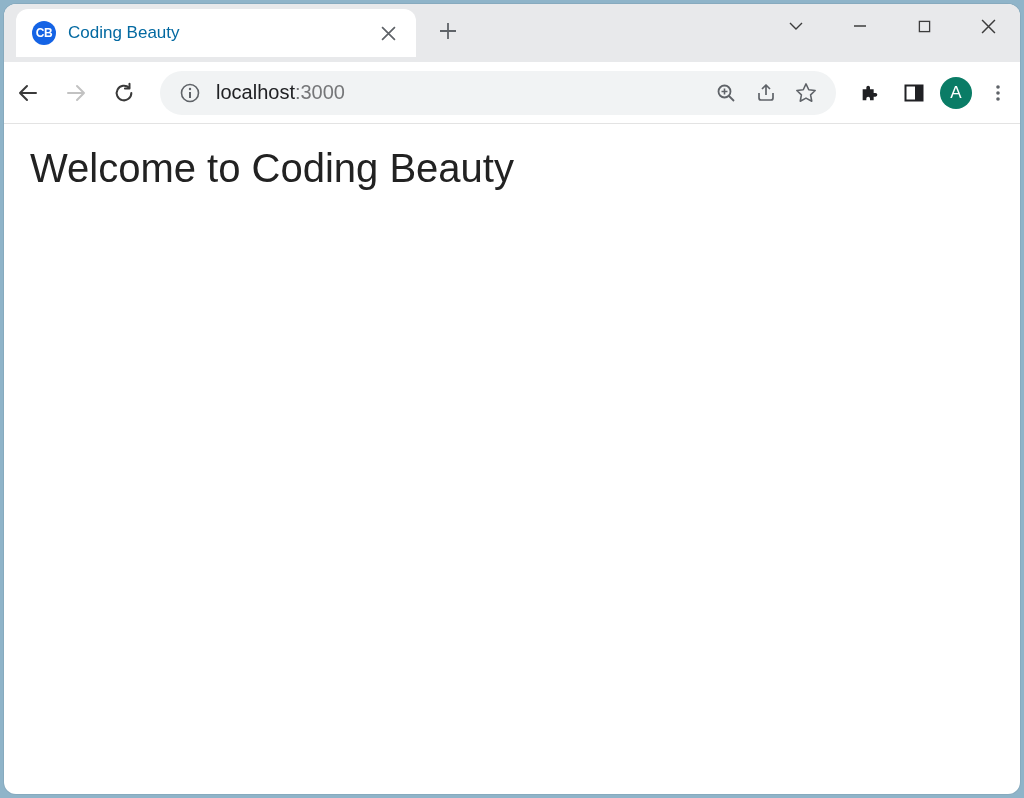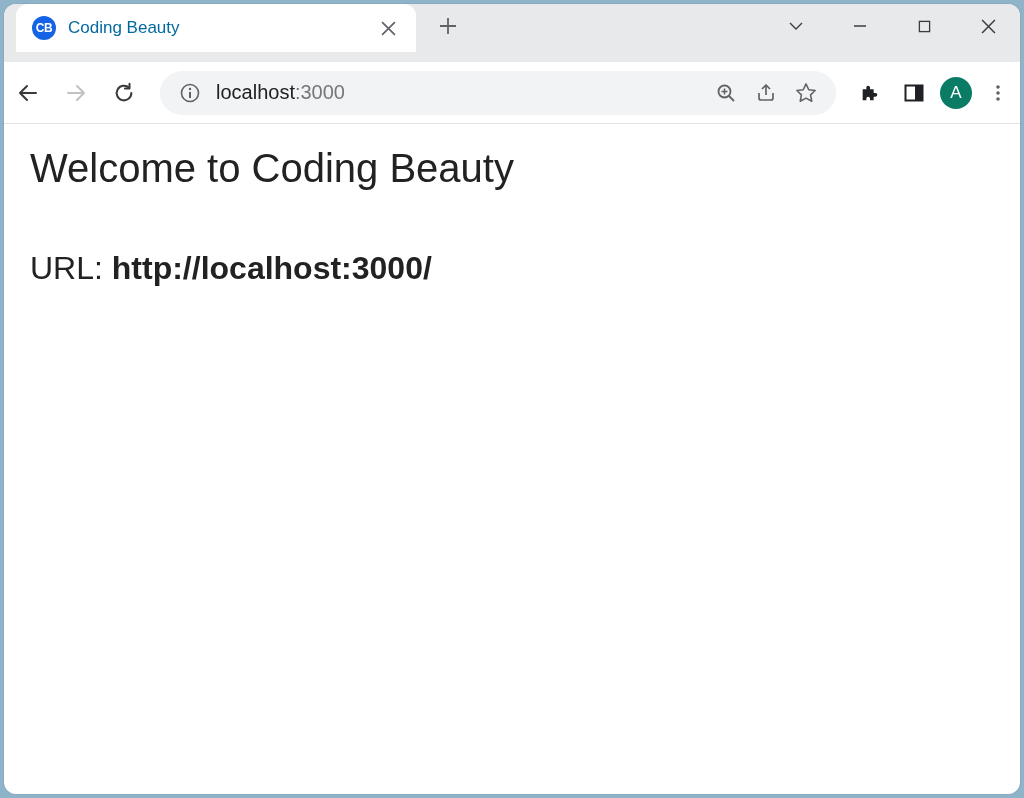"CB" .titlebar { align-items: flex-start -> center }
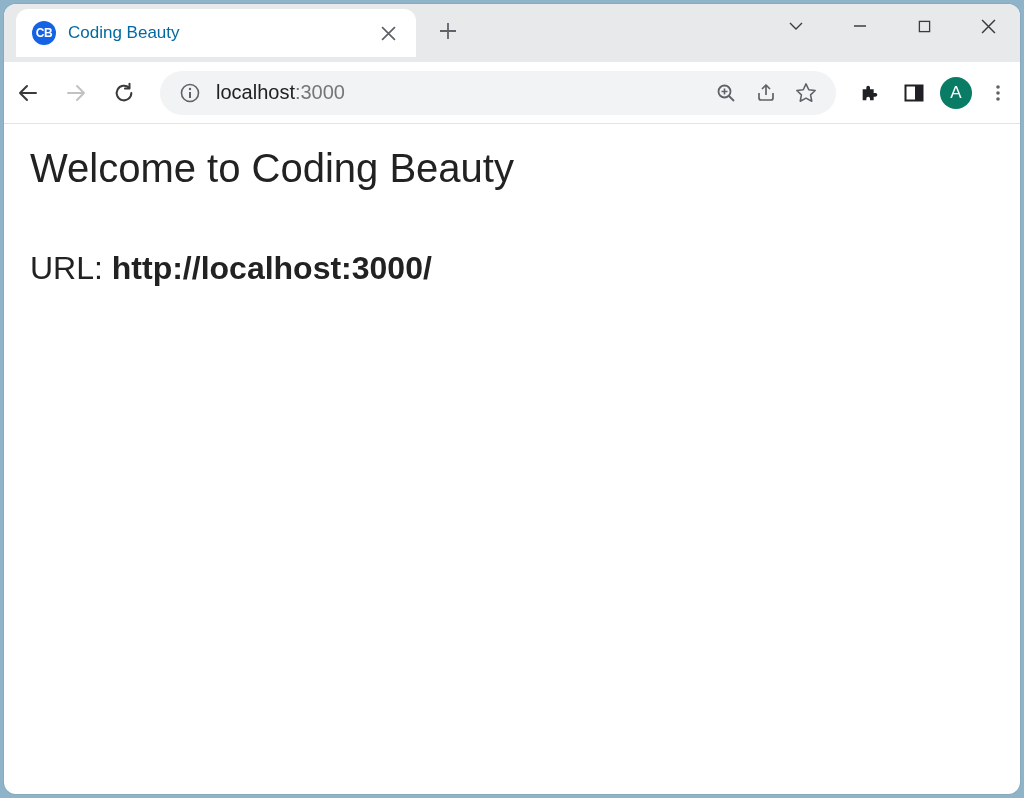"Welcome to Coding Beauty" .content h1 { margin-bottom: 53px -> 36px }
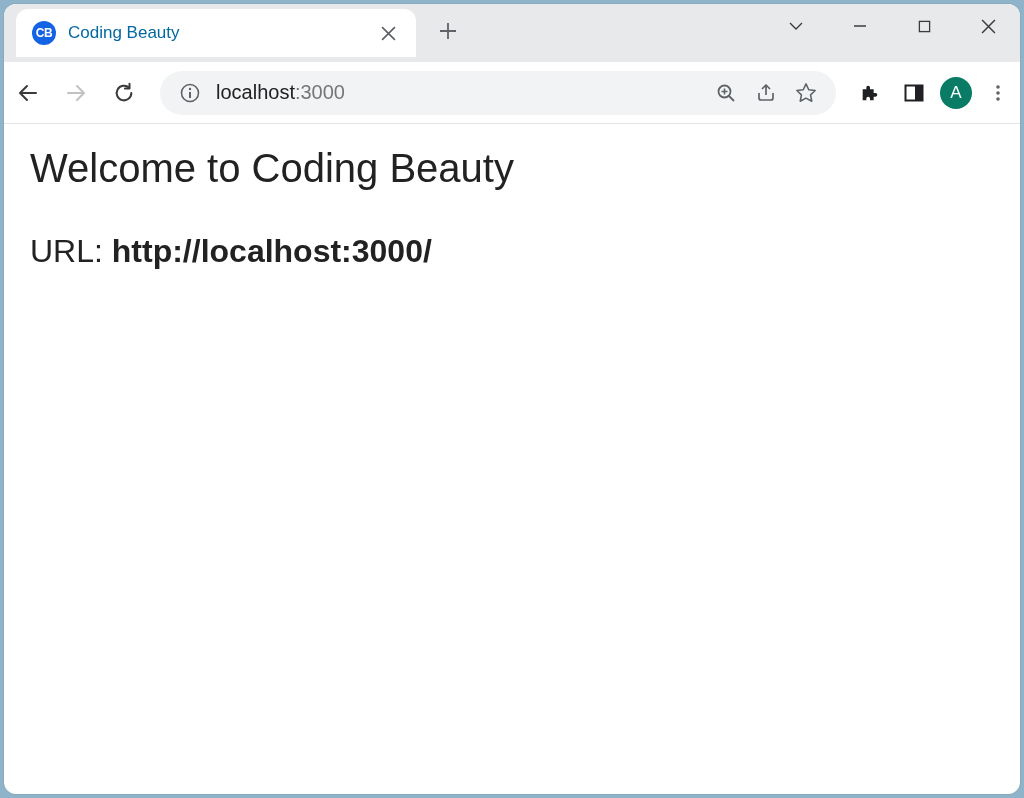"URL: http://localhost:3000/" p { html: <p> <span>URL: </span><b>http://localhost:3000/</b> </p> -> none }
